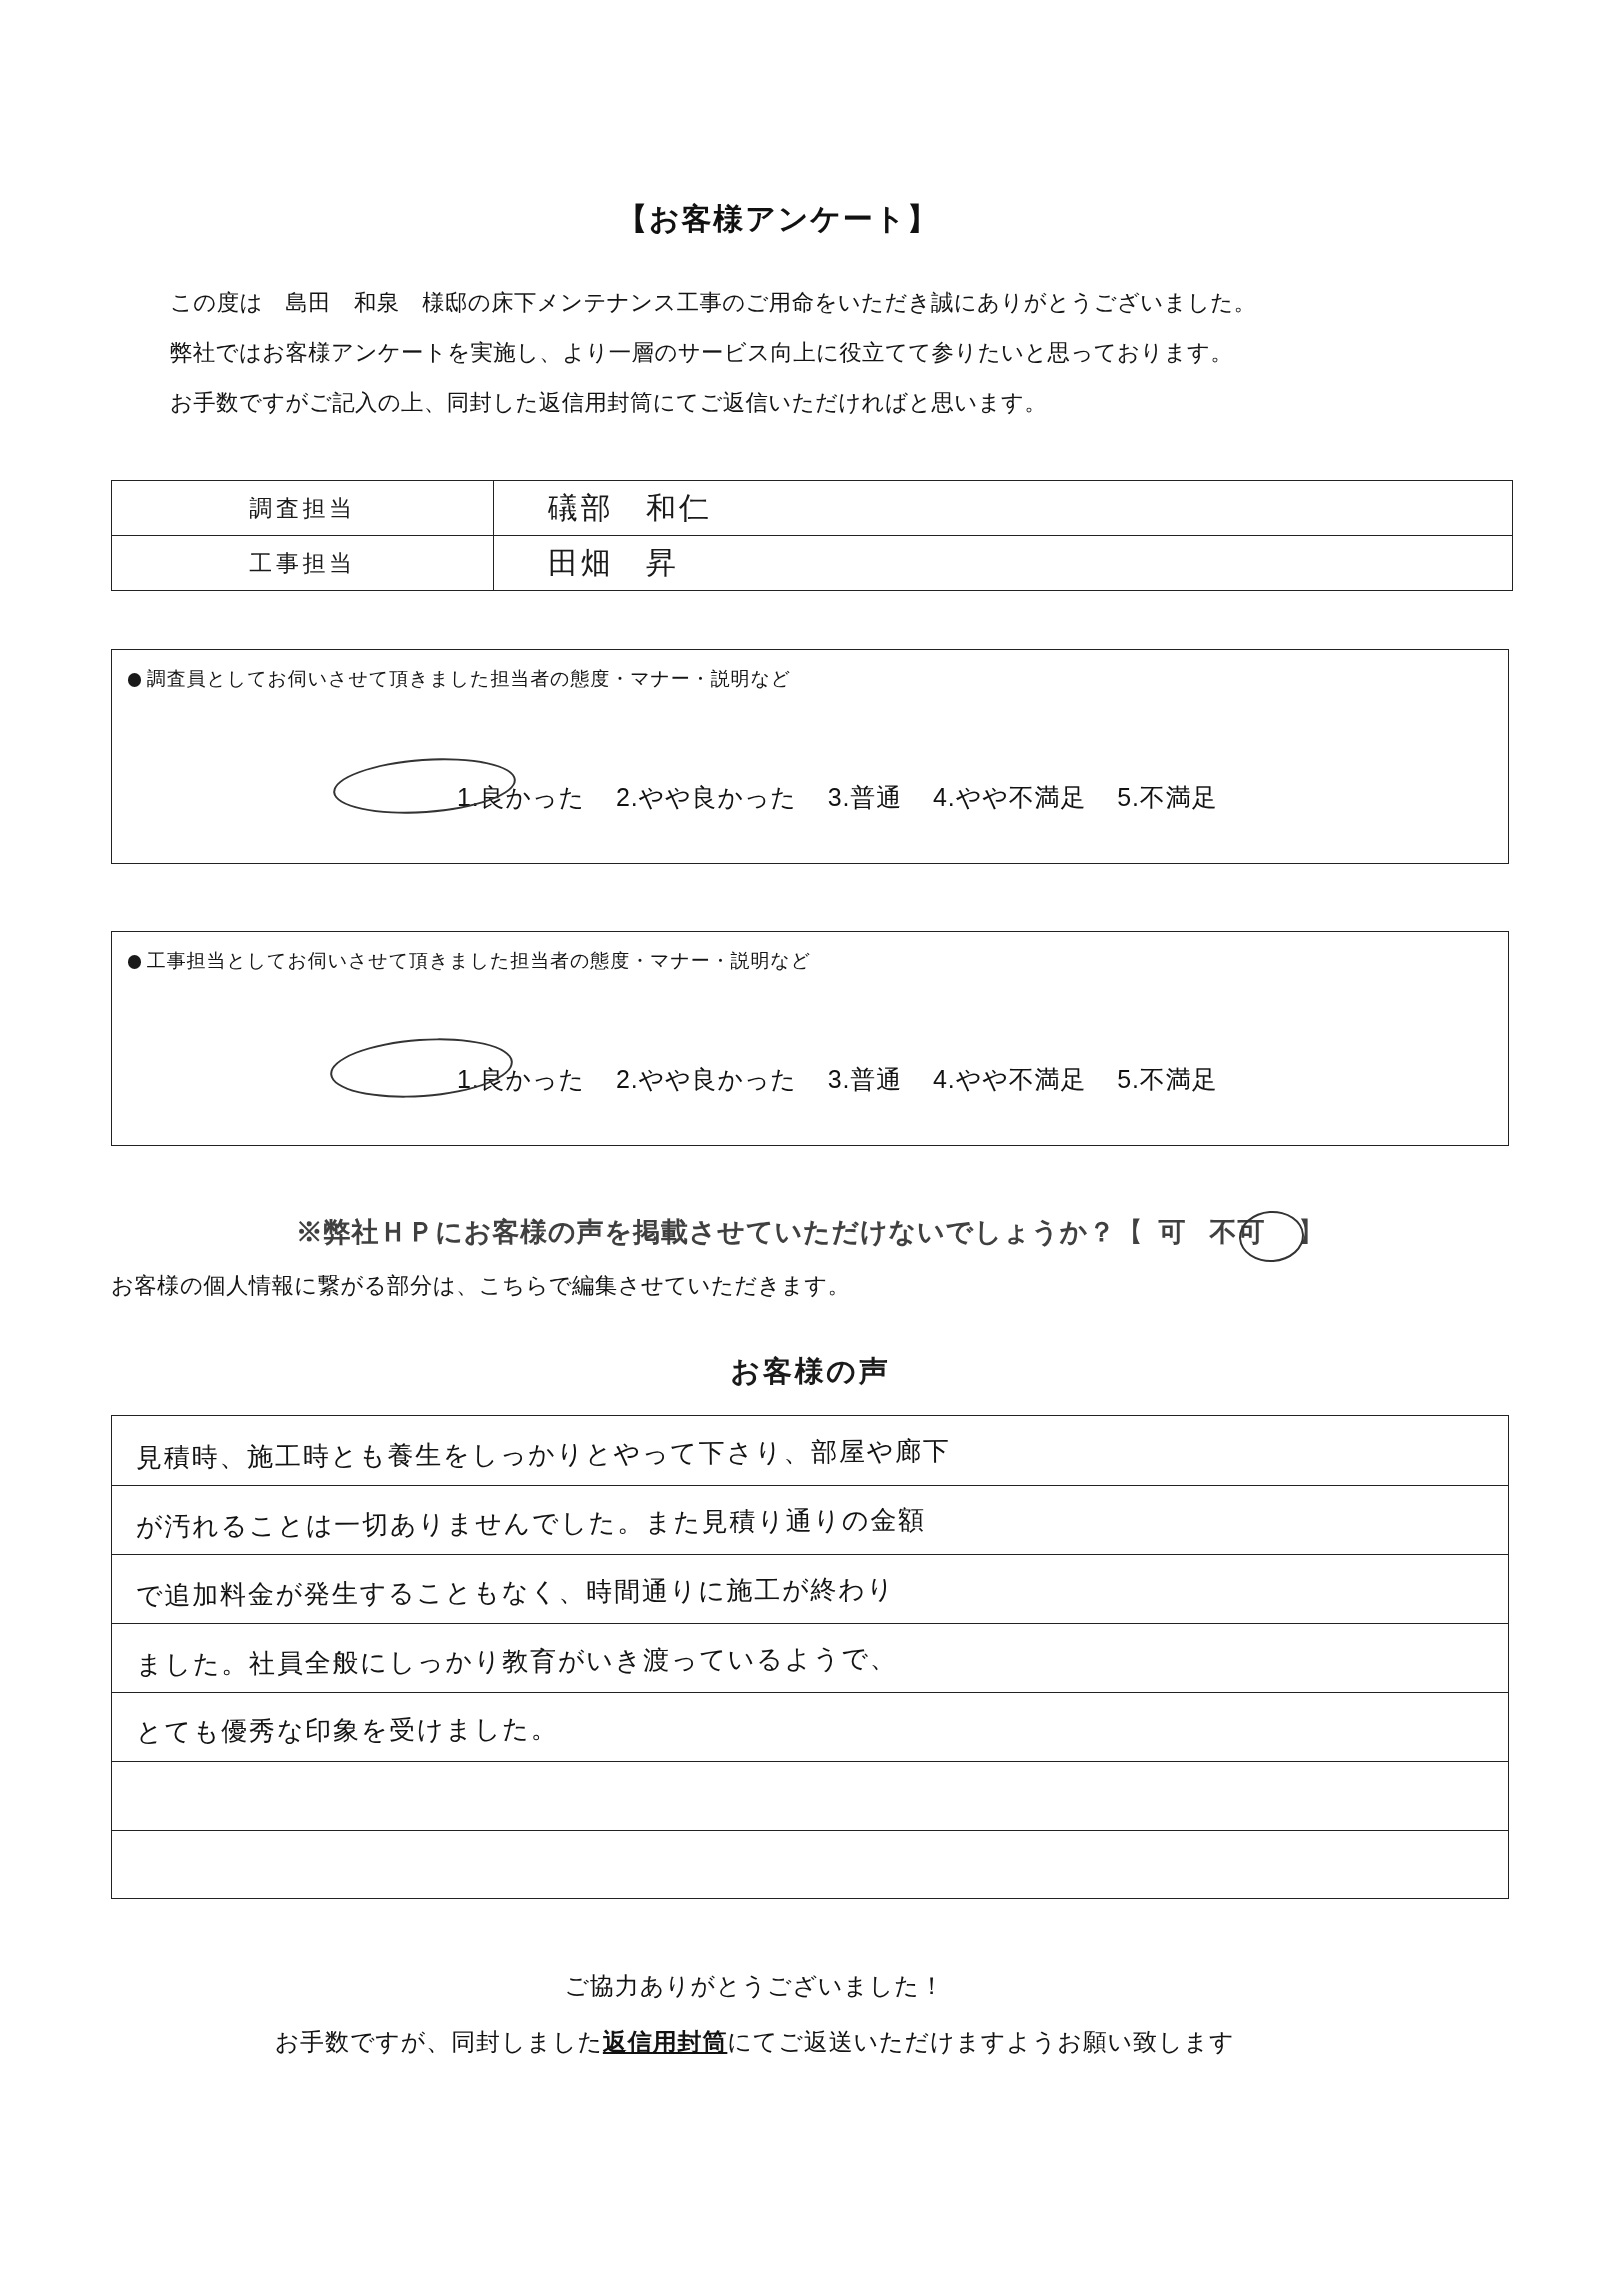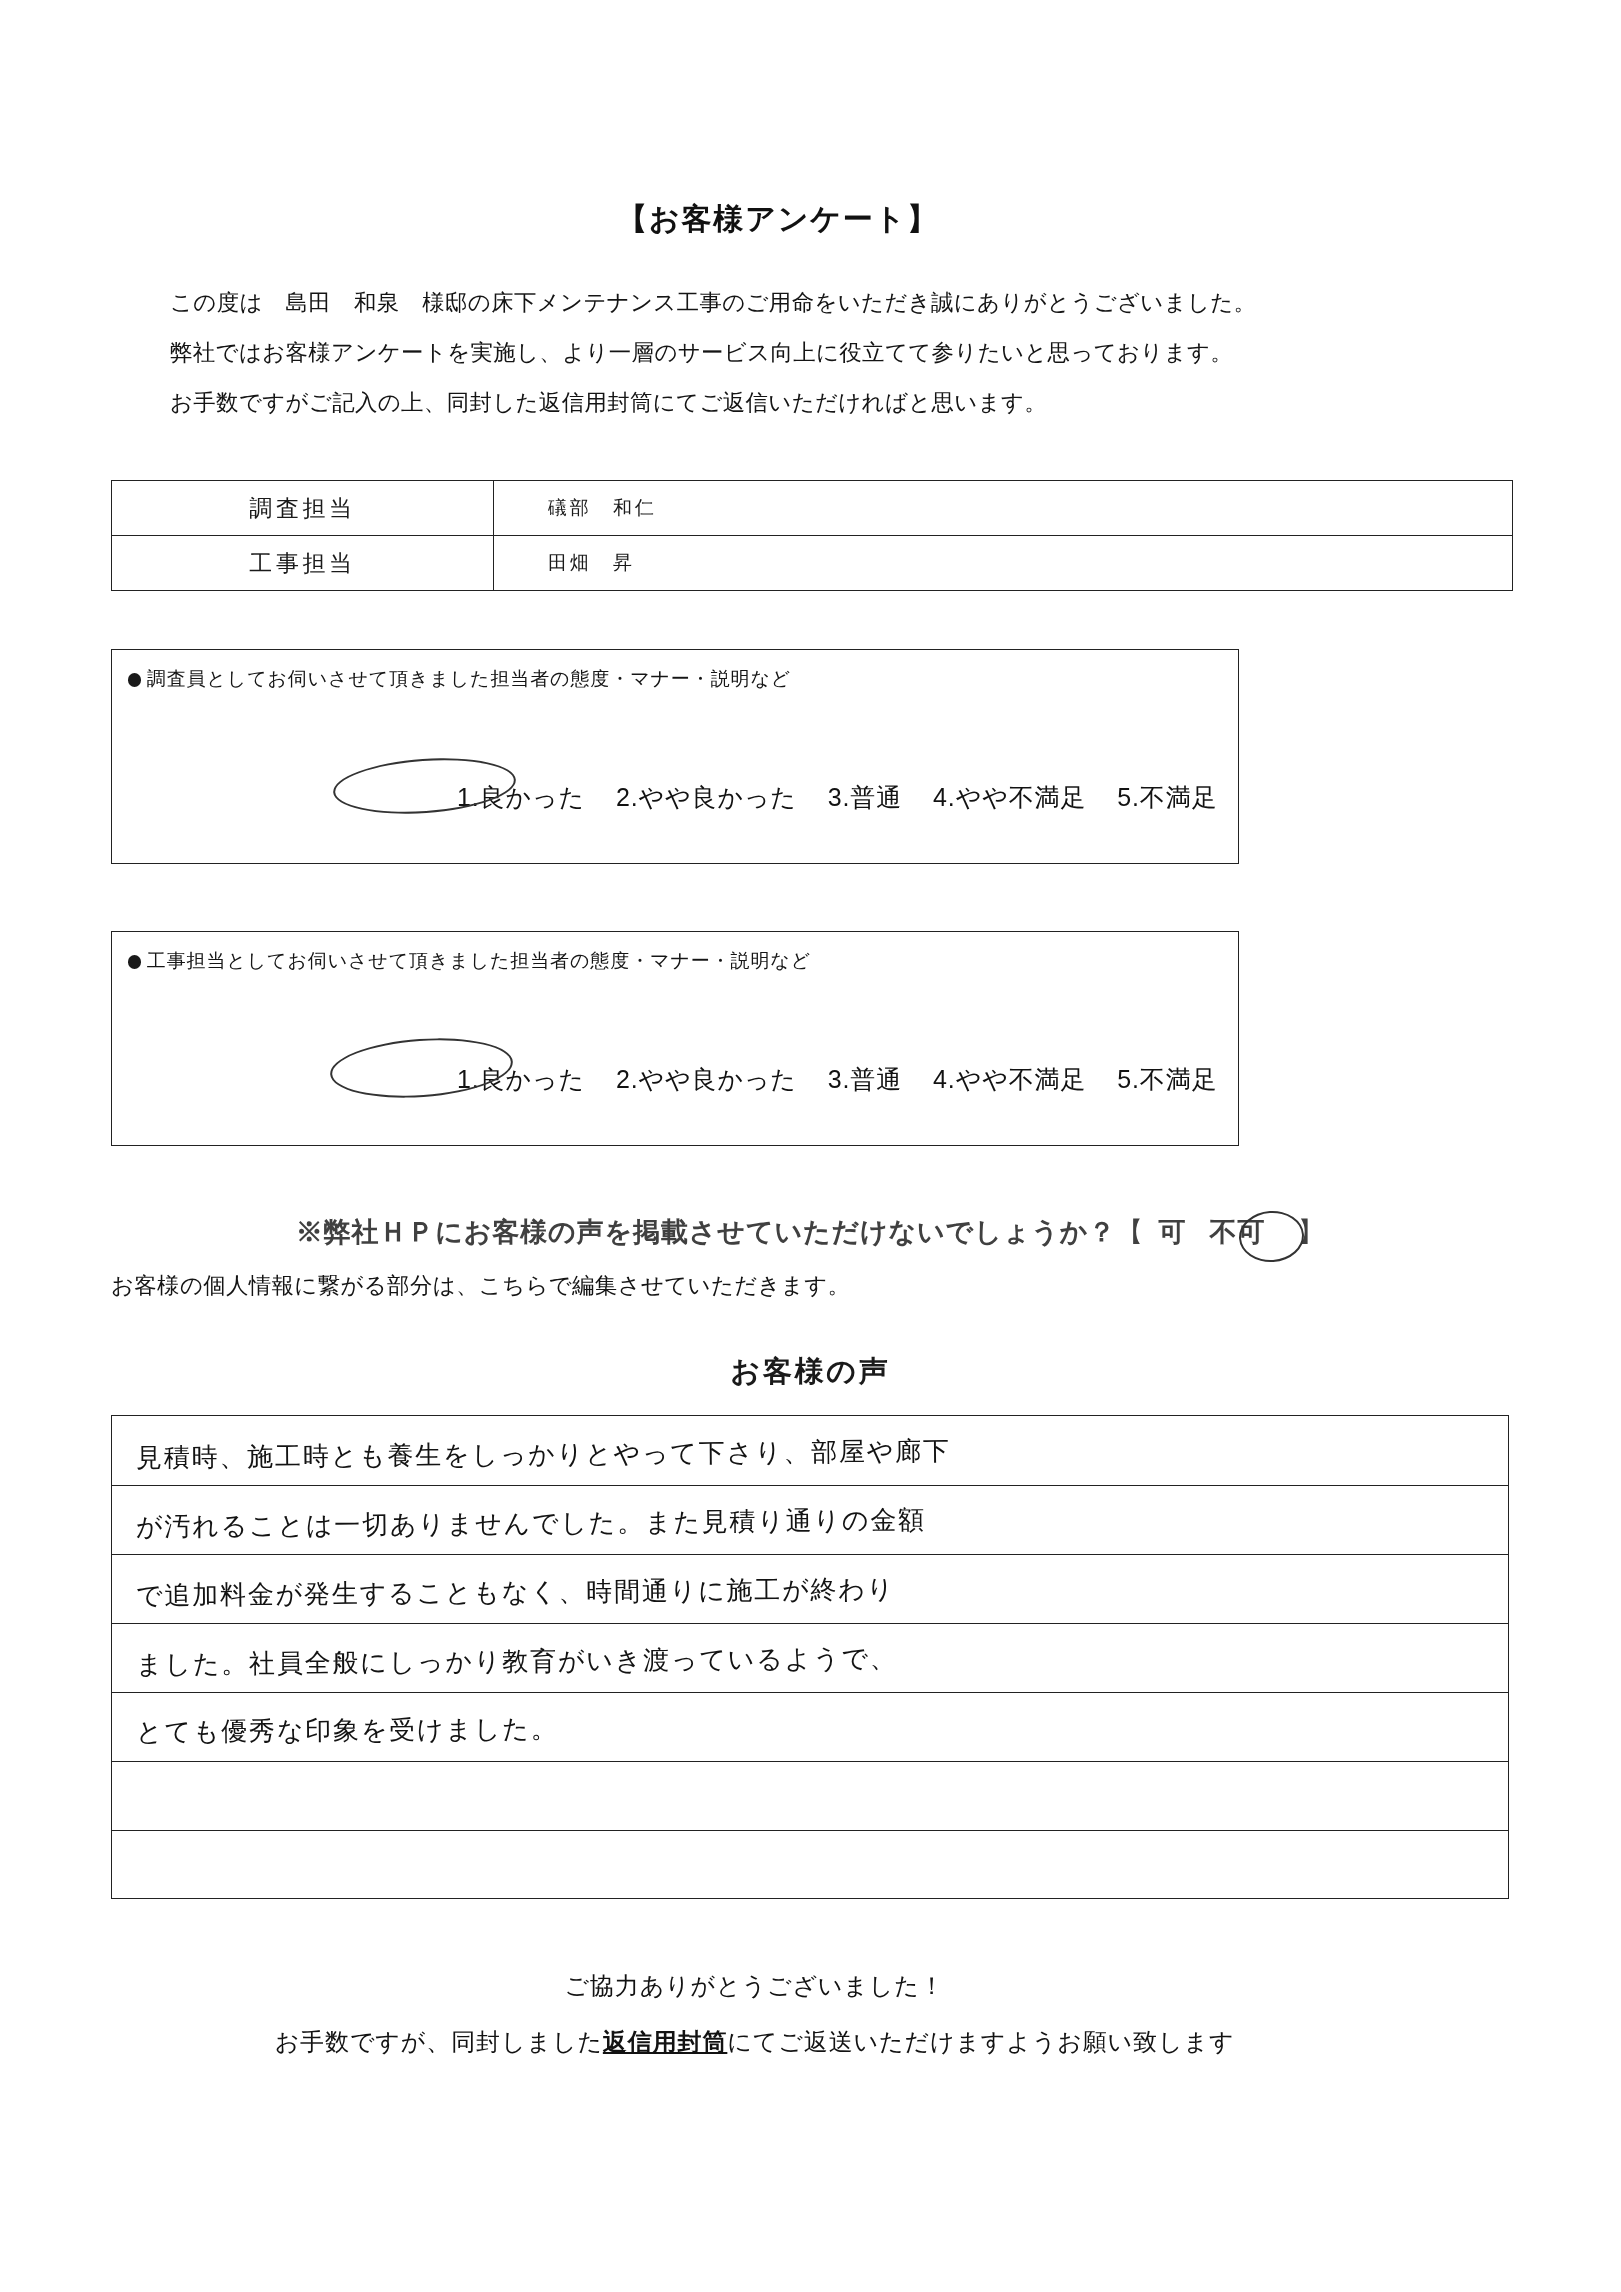"礒部 和仁" .staff-table td.value { font-size: 19px -> 30px }
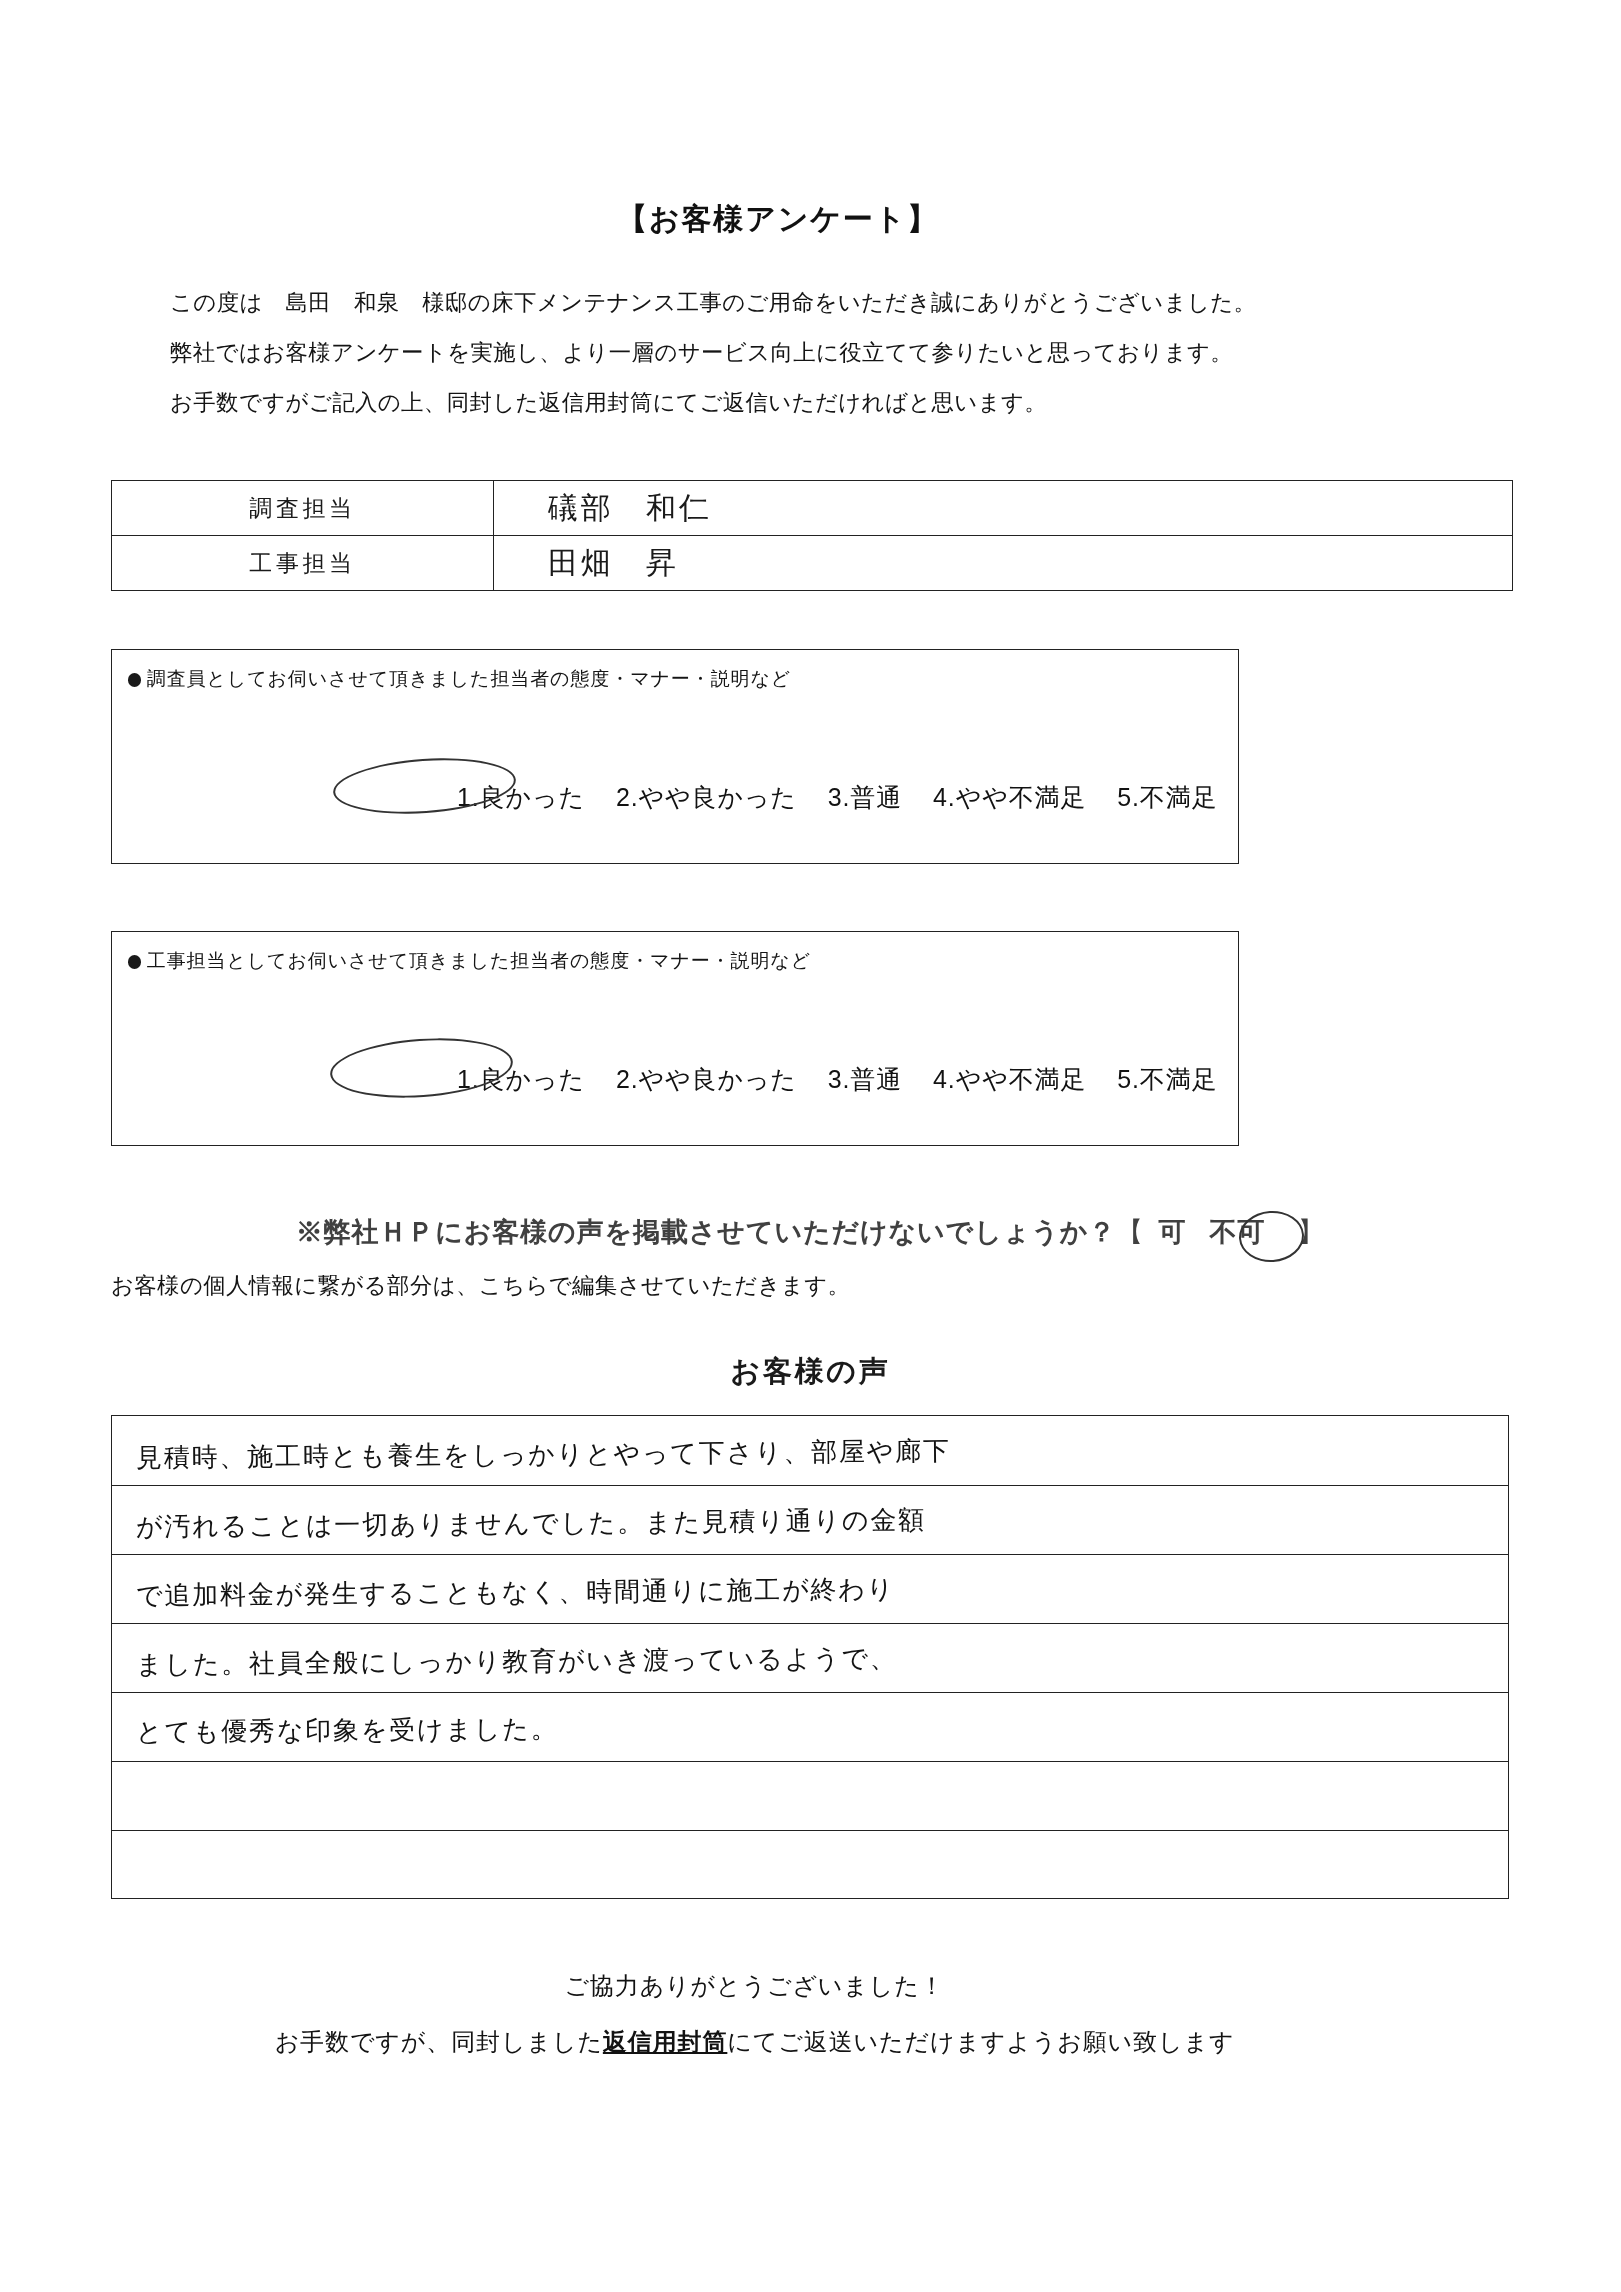"調査員としてお伺いさせて頂きました担当者の態度・マナー・説明など" .qbox { width: 1128px -> 1398px }
